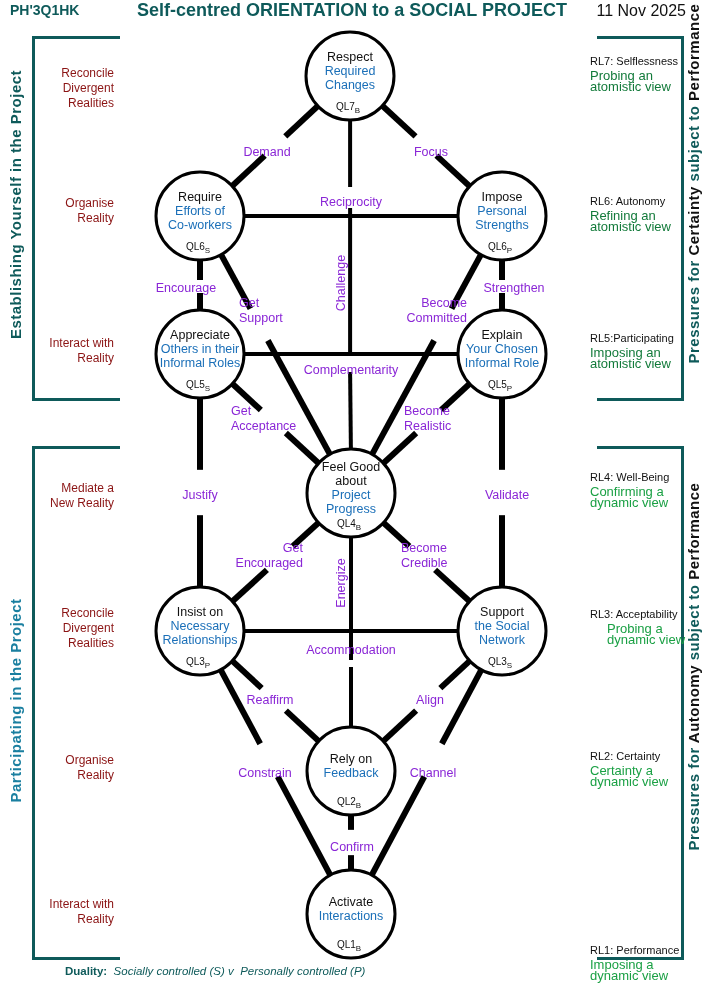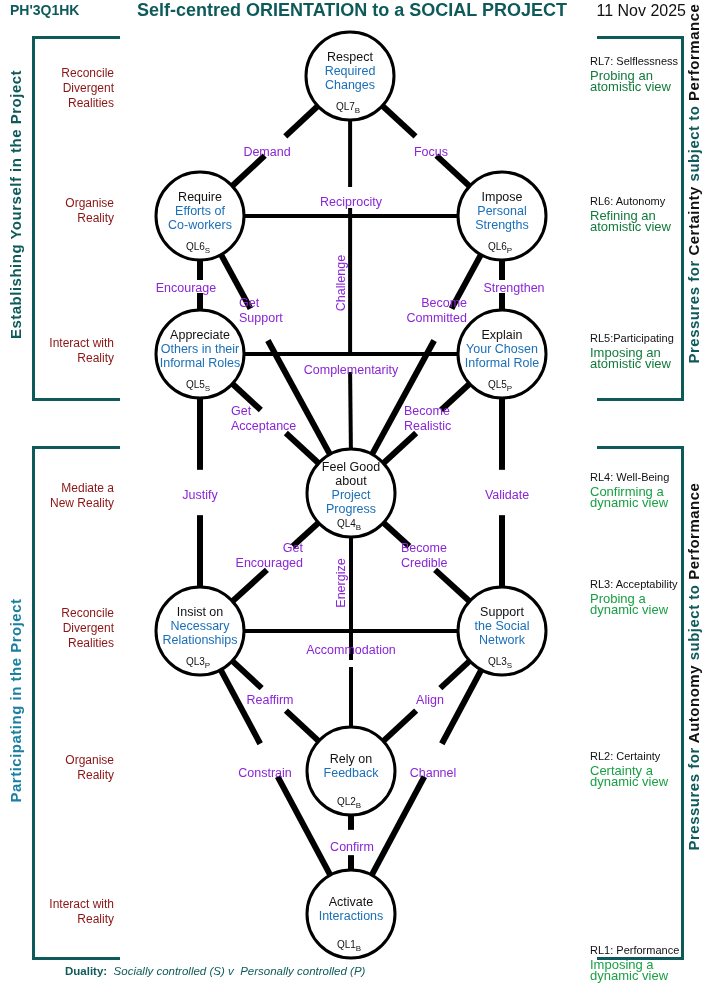"RL3: Acceptability" div.rlevel { top: 577px -> 607px }
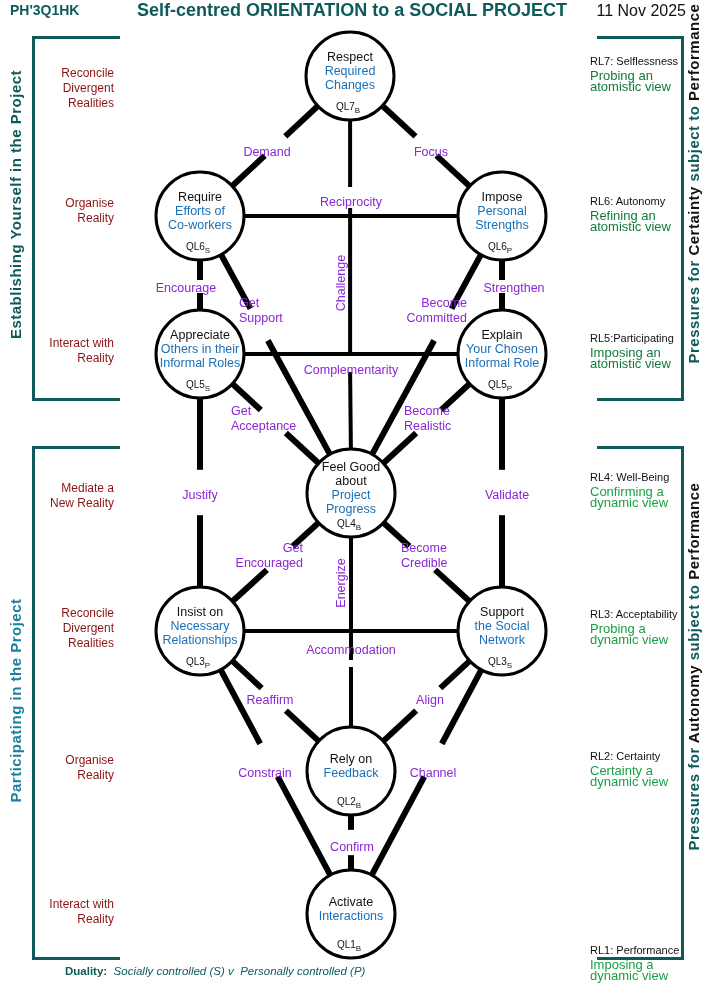"Probing a" span.sub { margin-left: none -> 17px }
